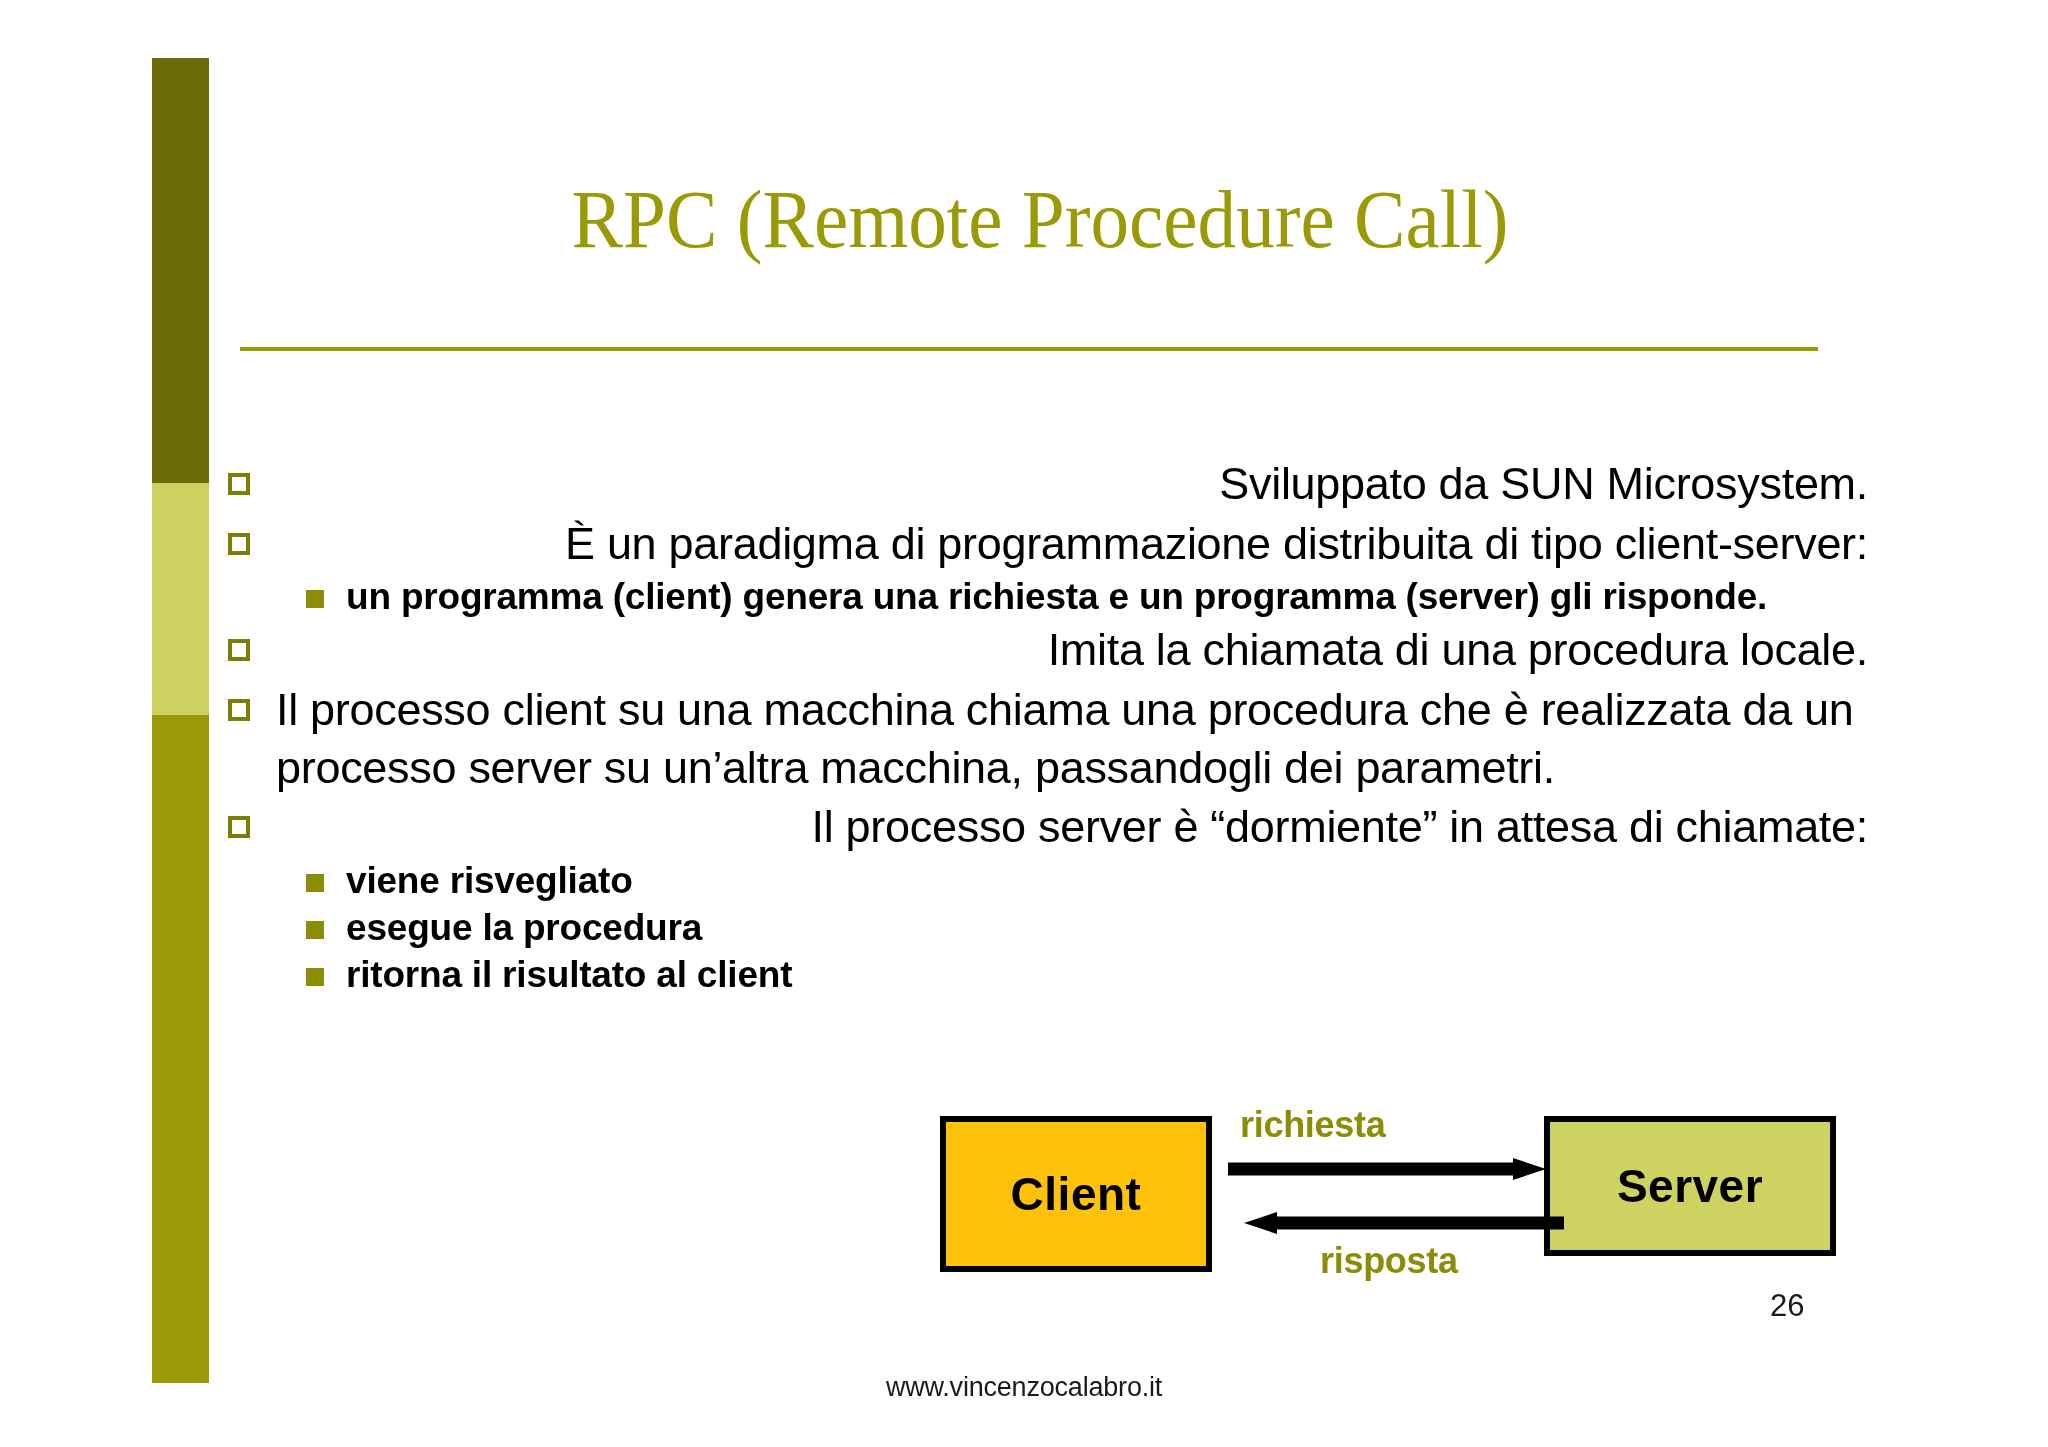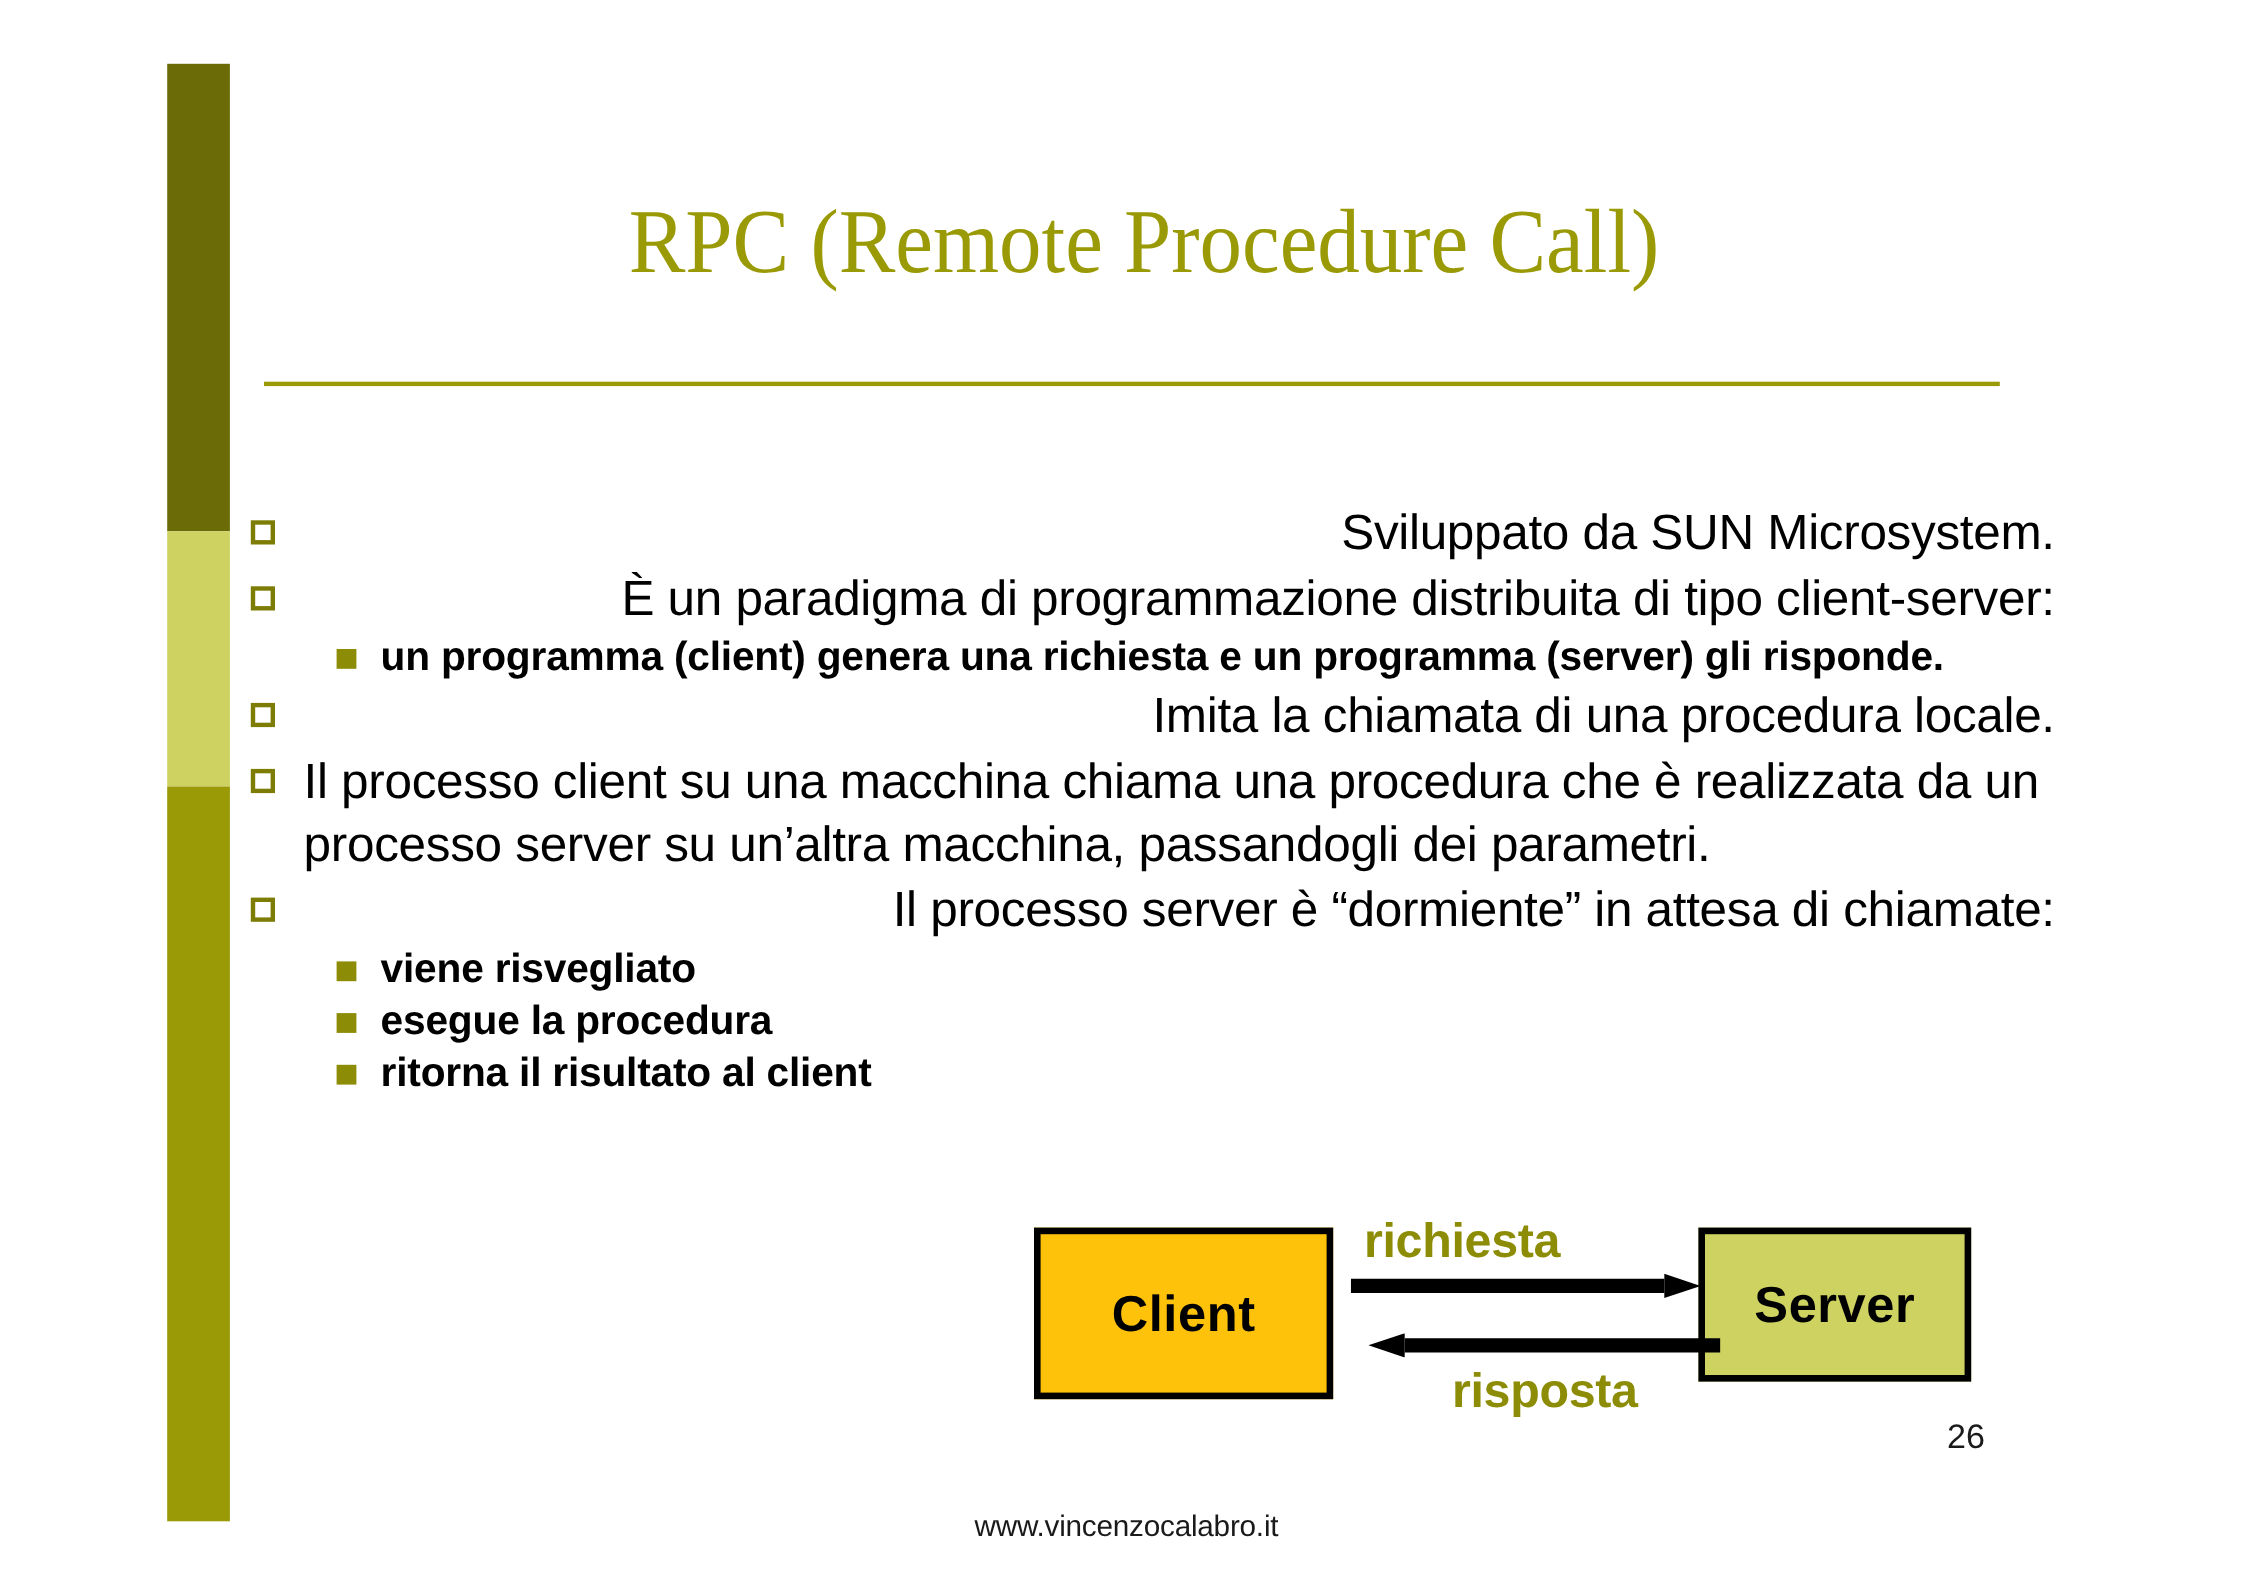"richiesta" .lbl { font-size: 44px -> 36px }
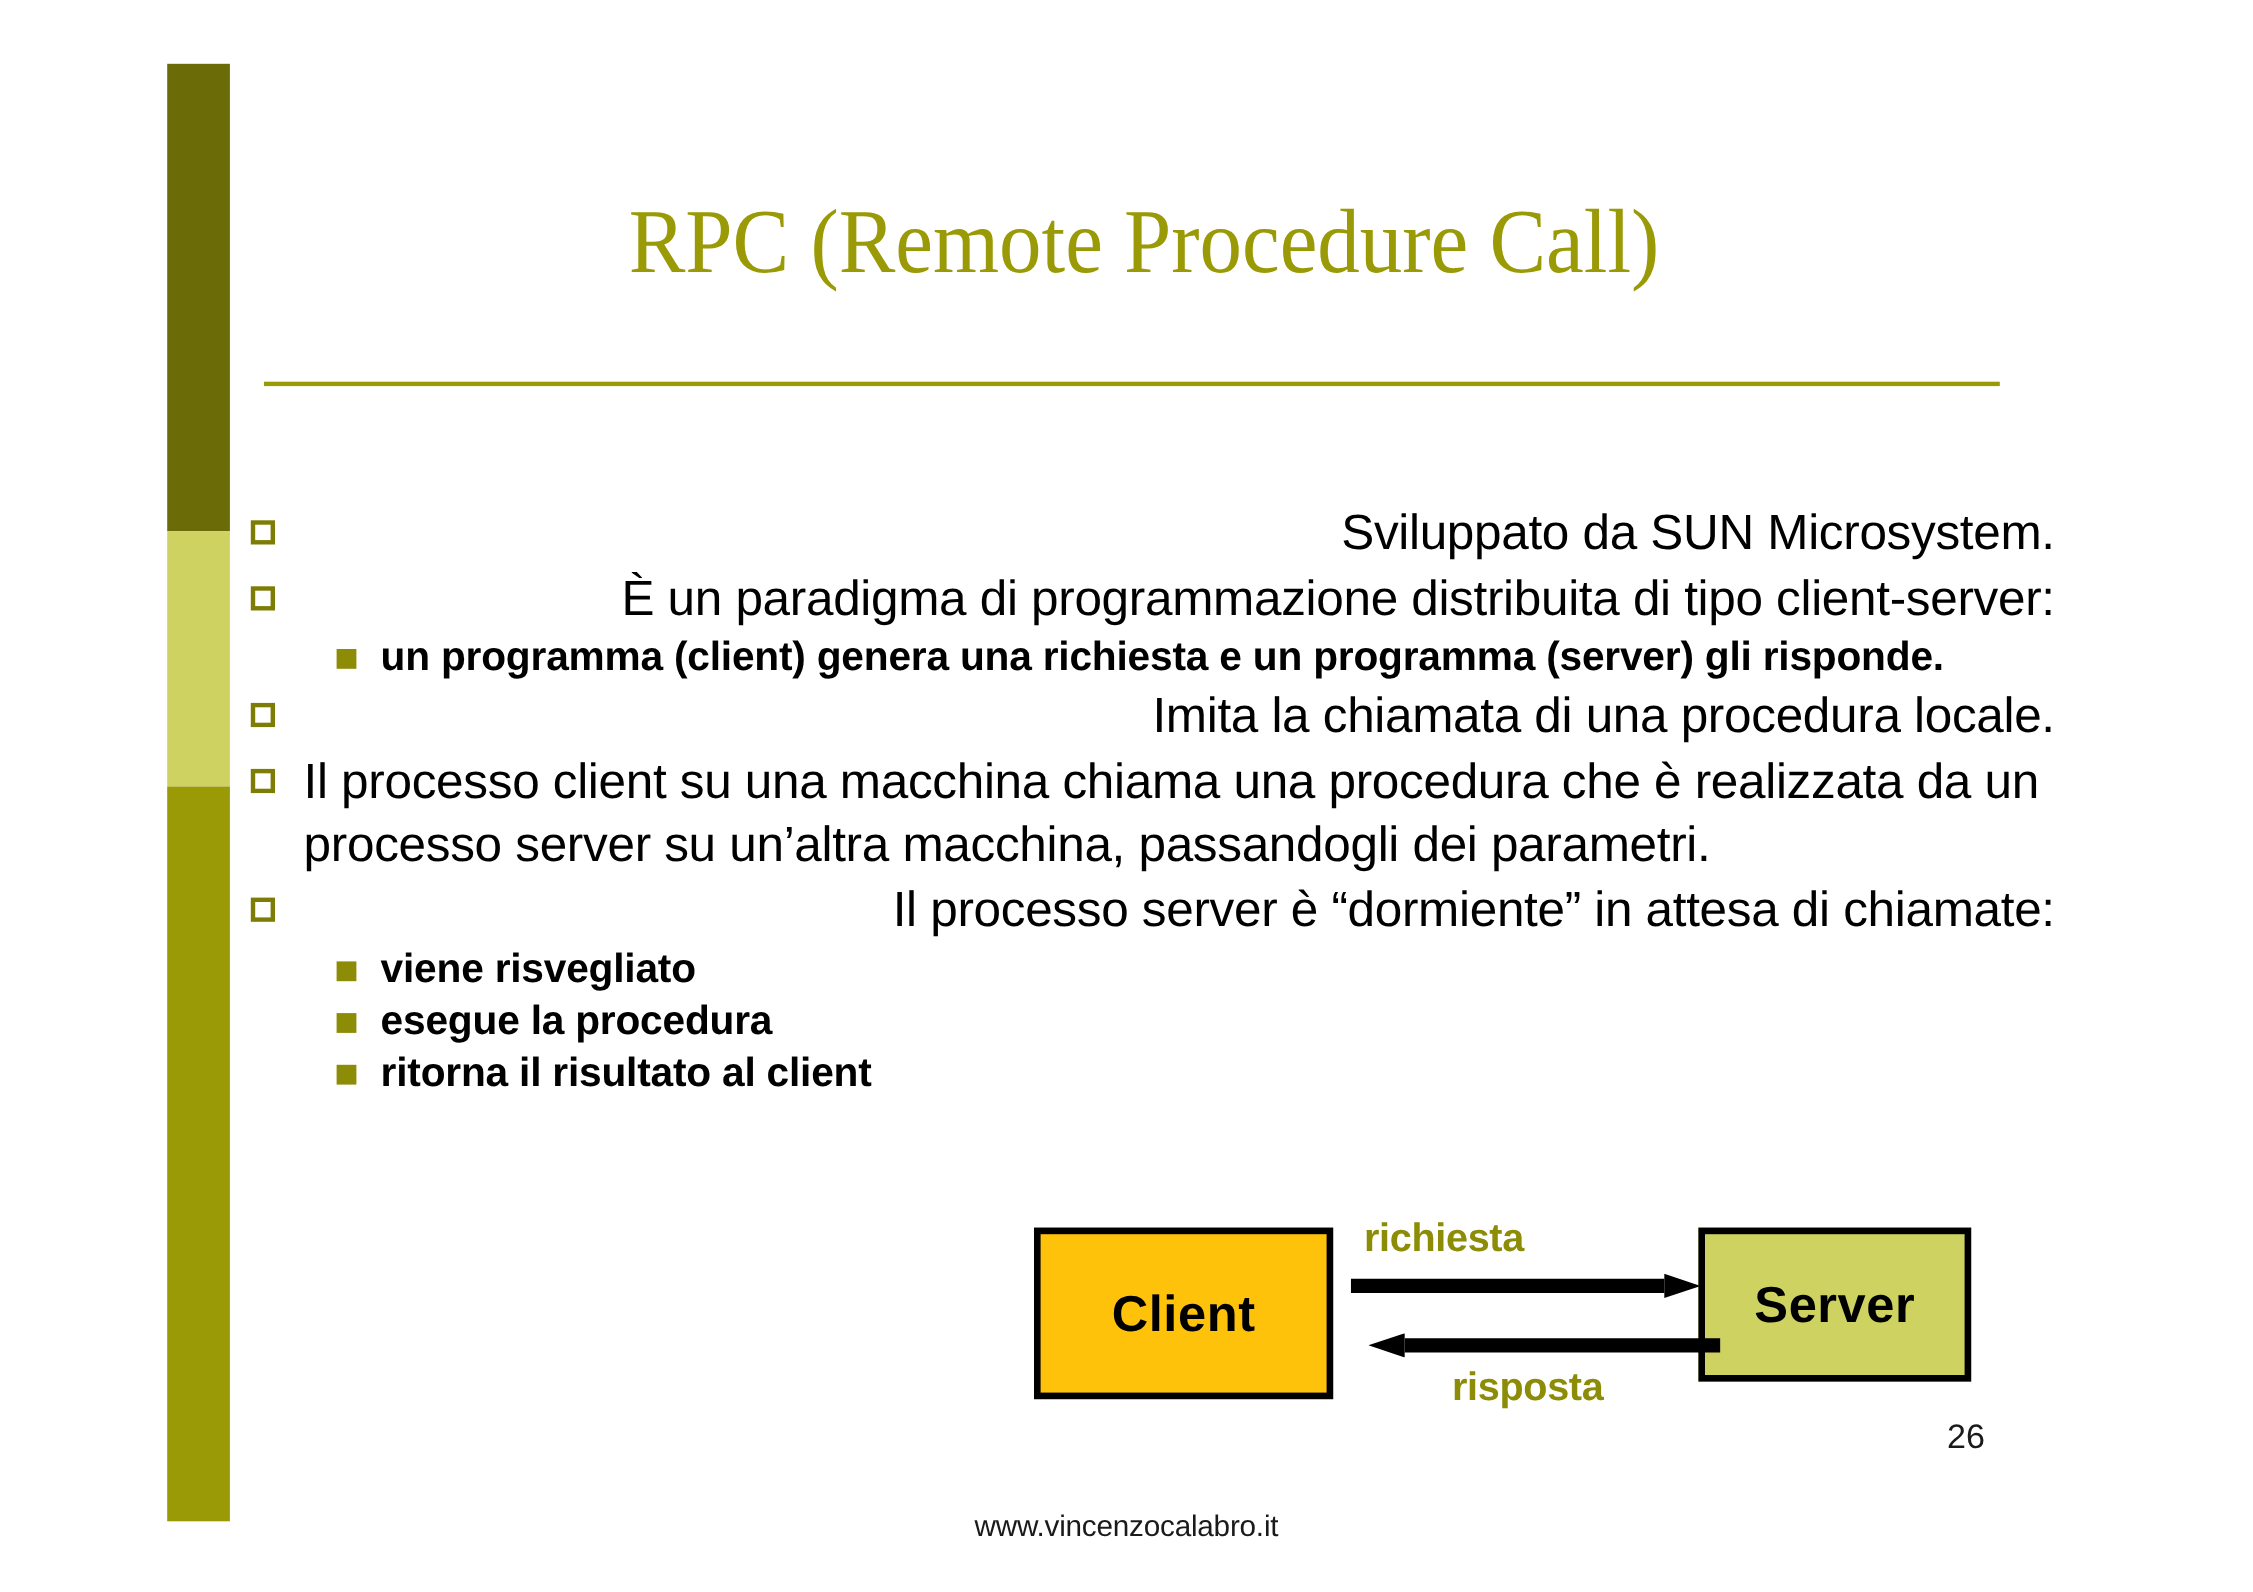"Server" .box-server { width: 248px -> 292px }
